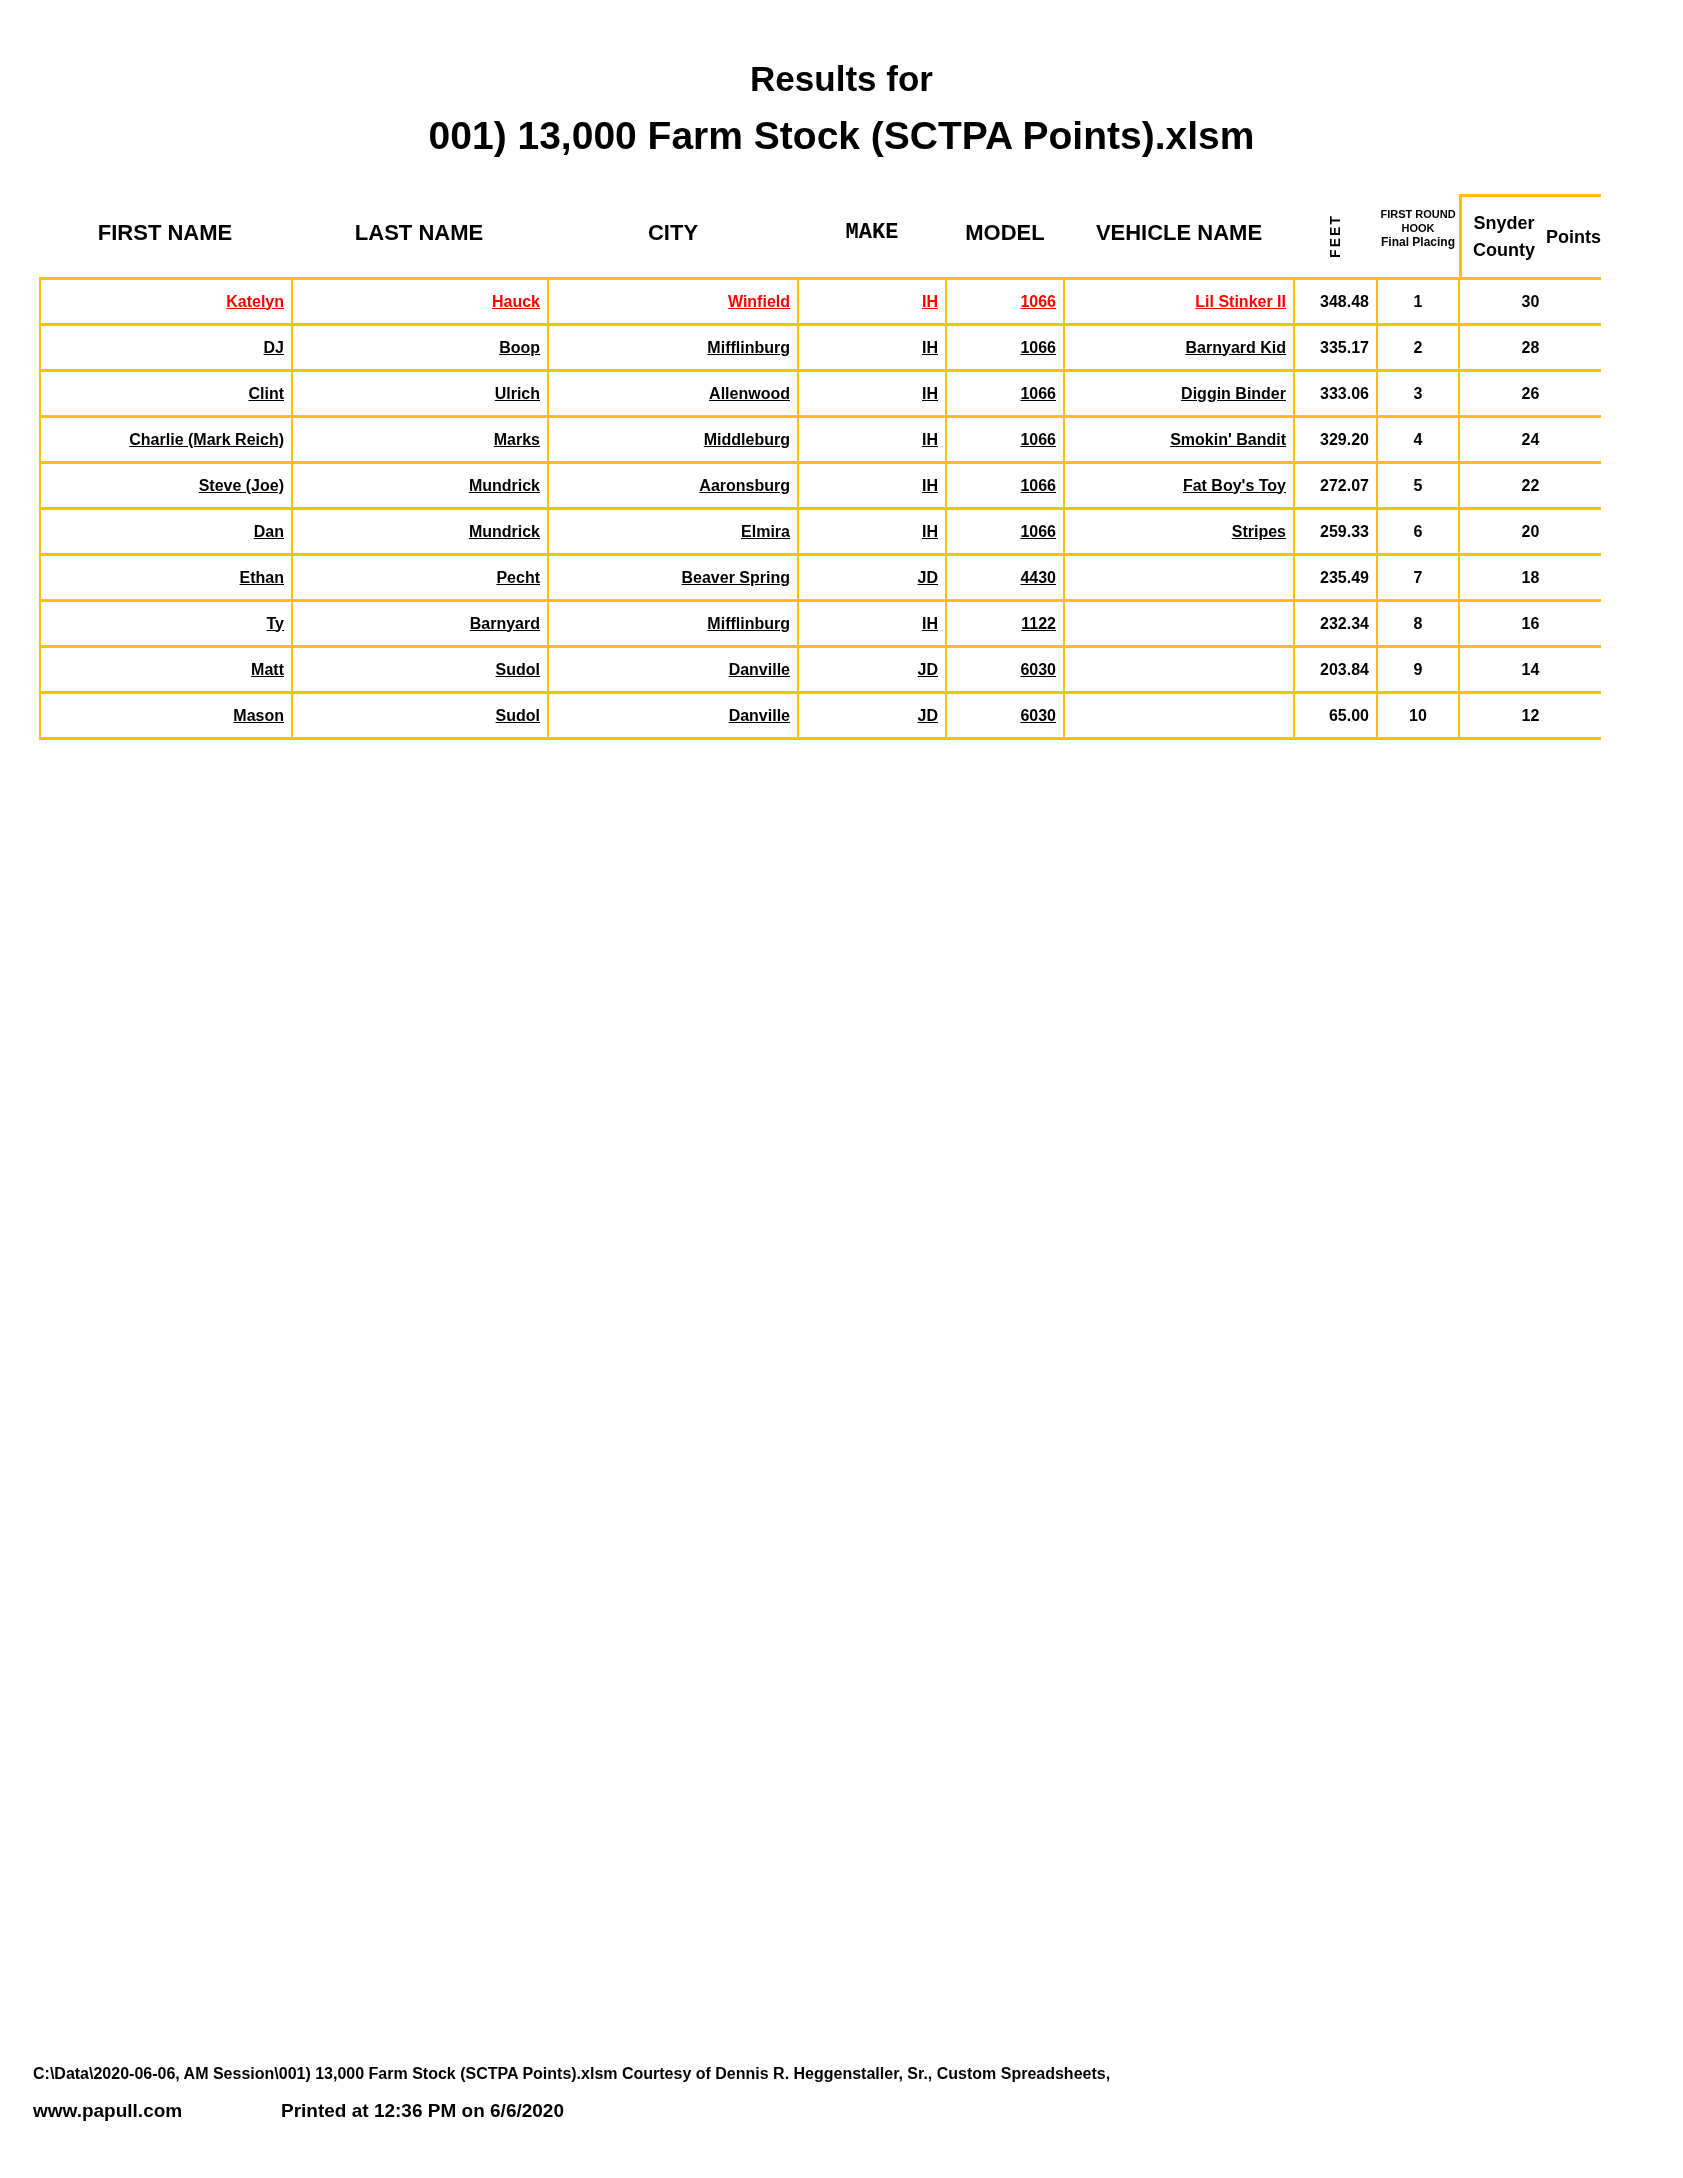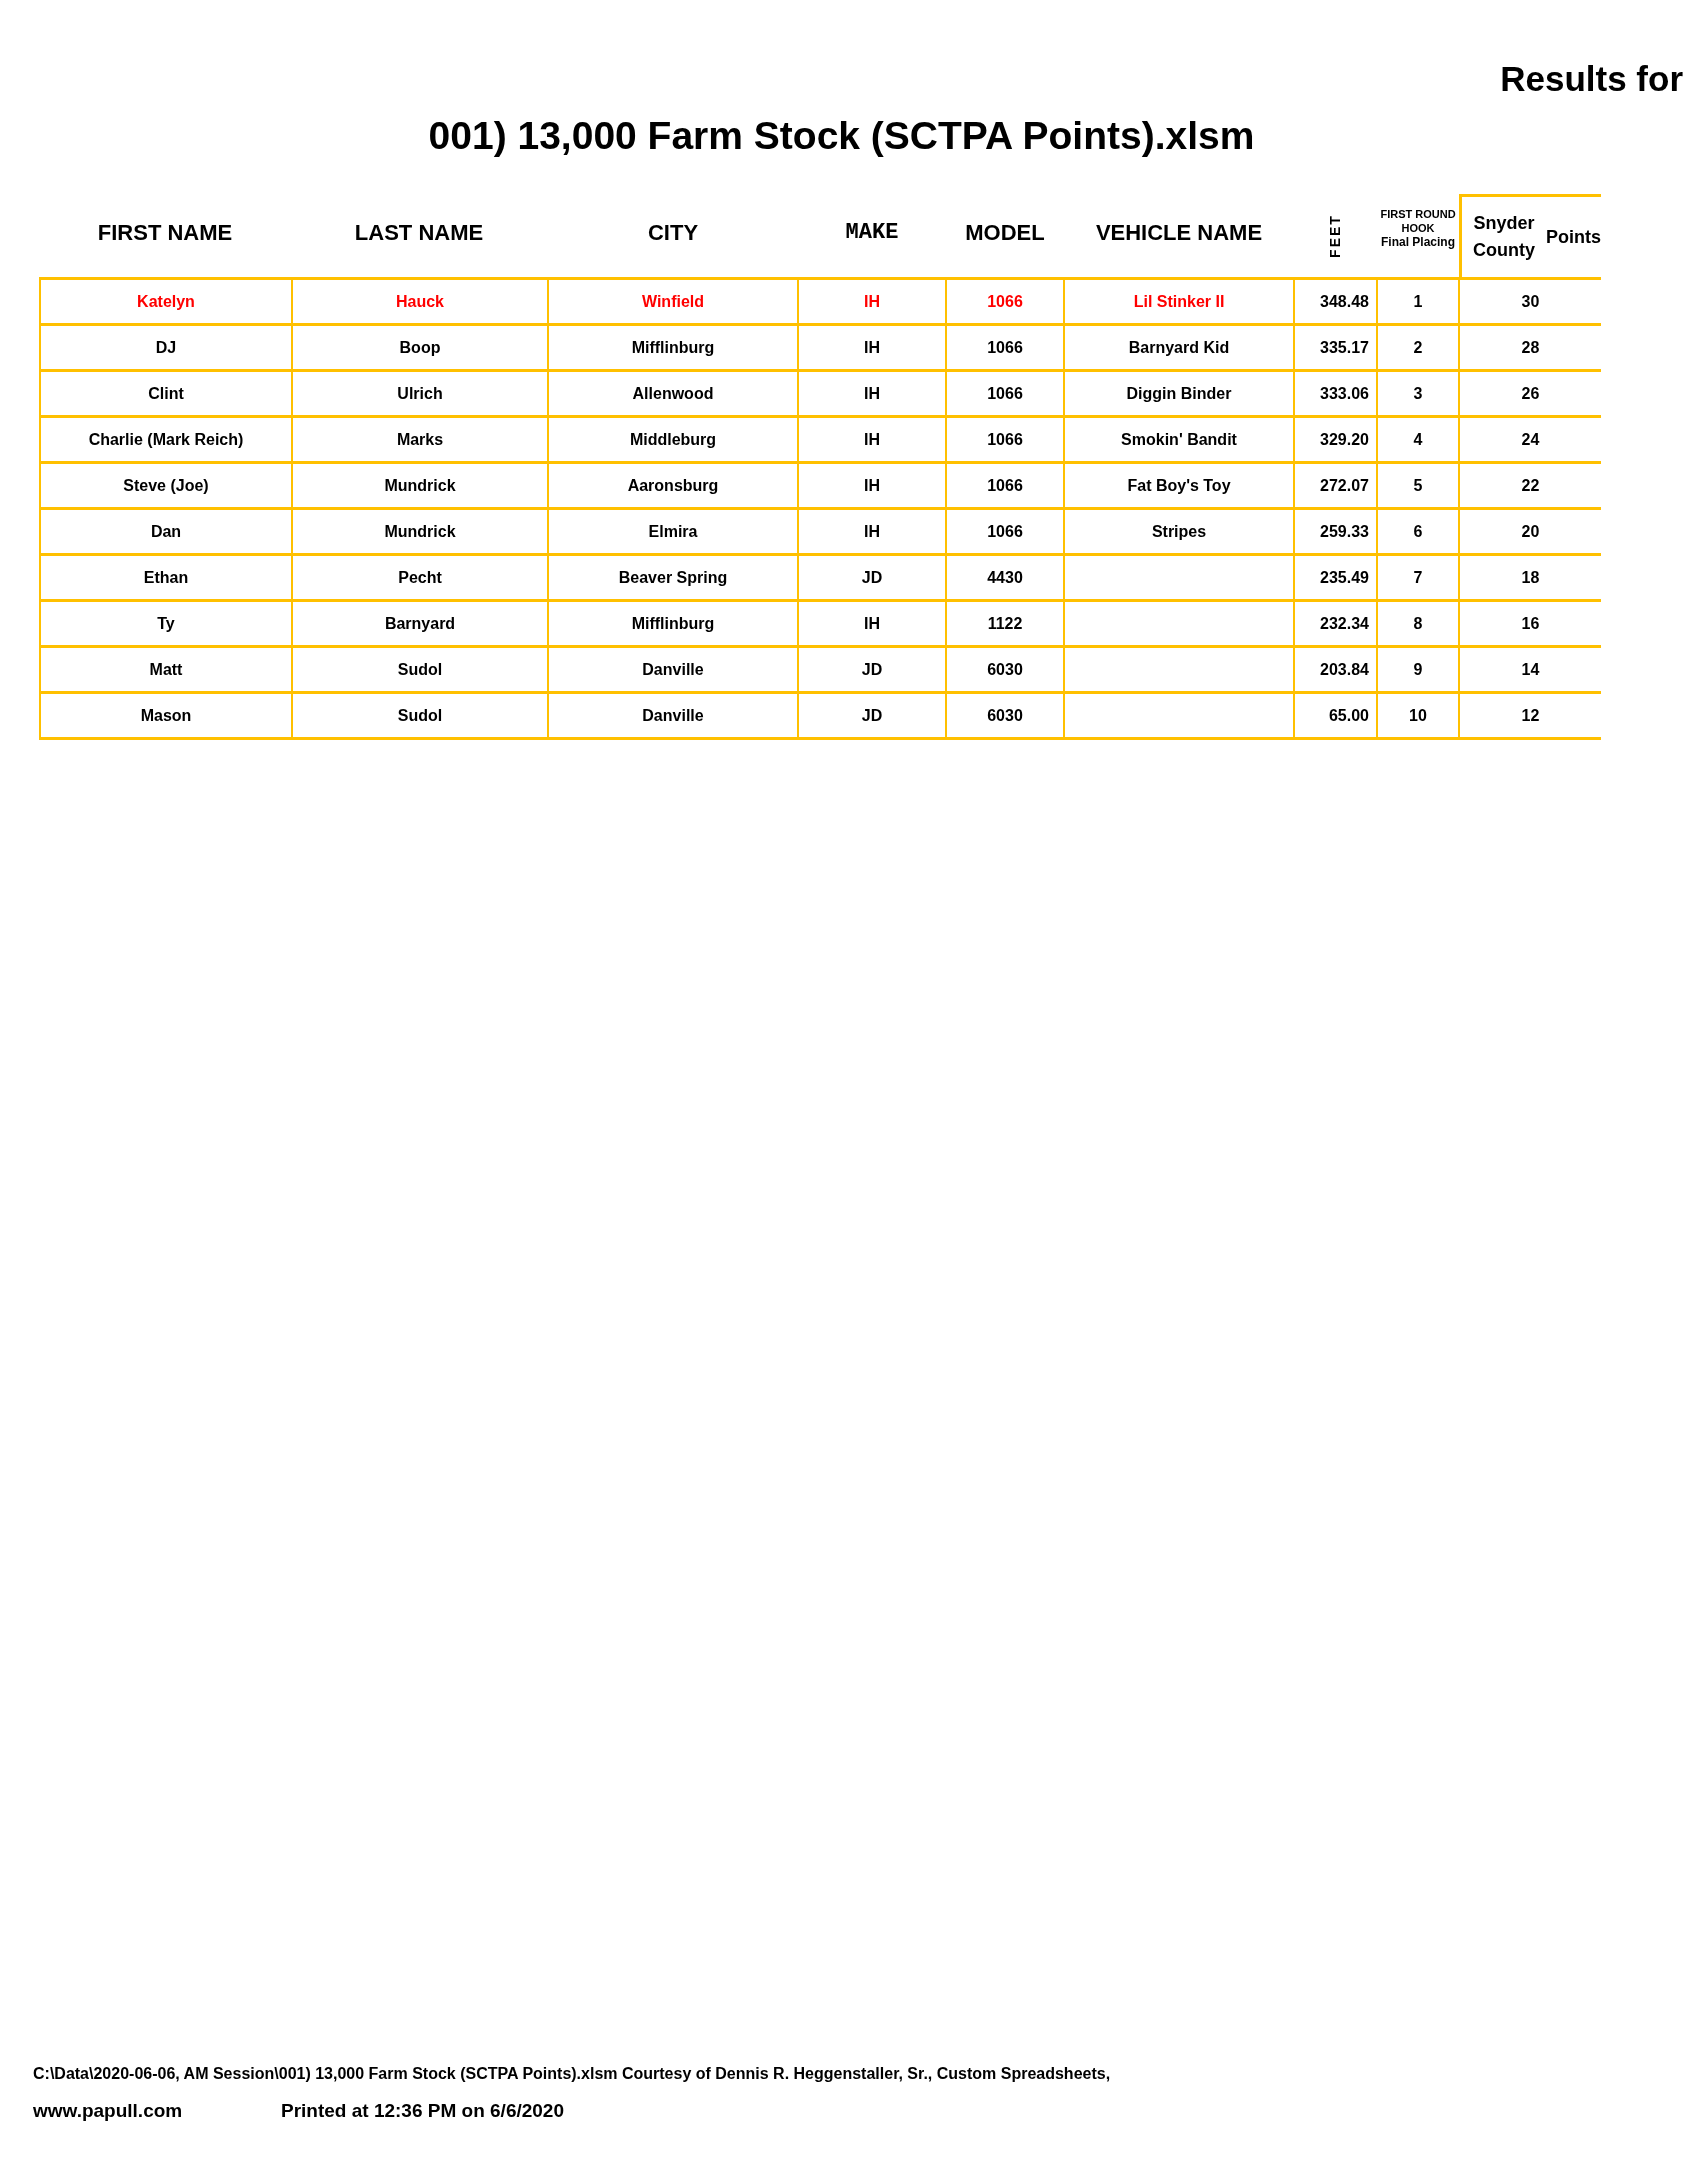"Results for" .title-line1 { text-align: right -> center }
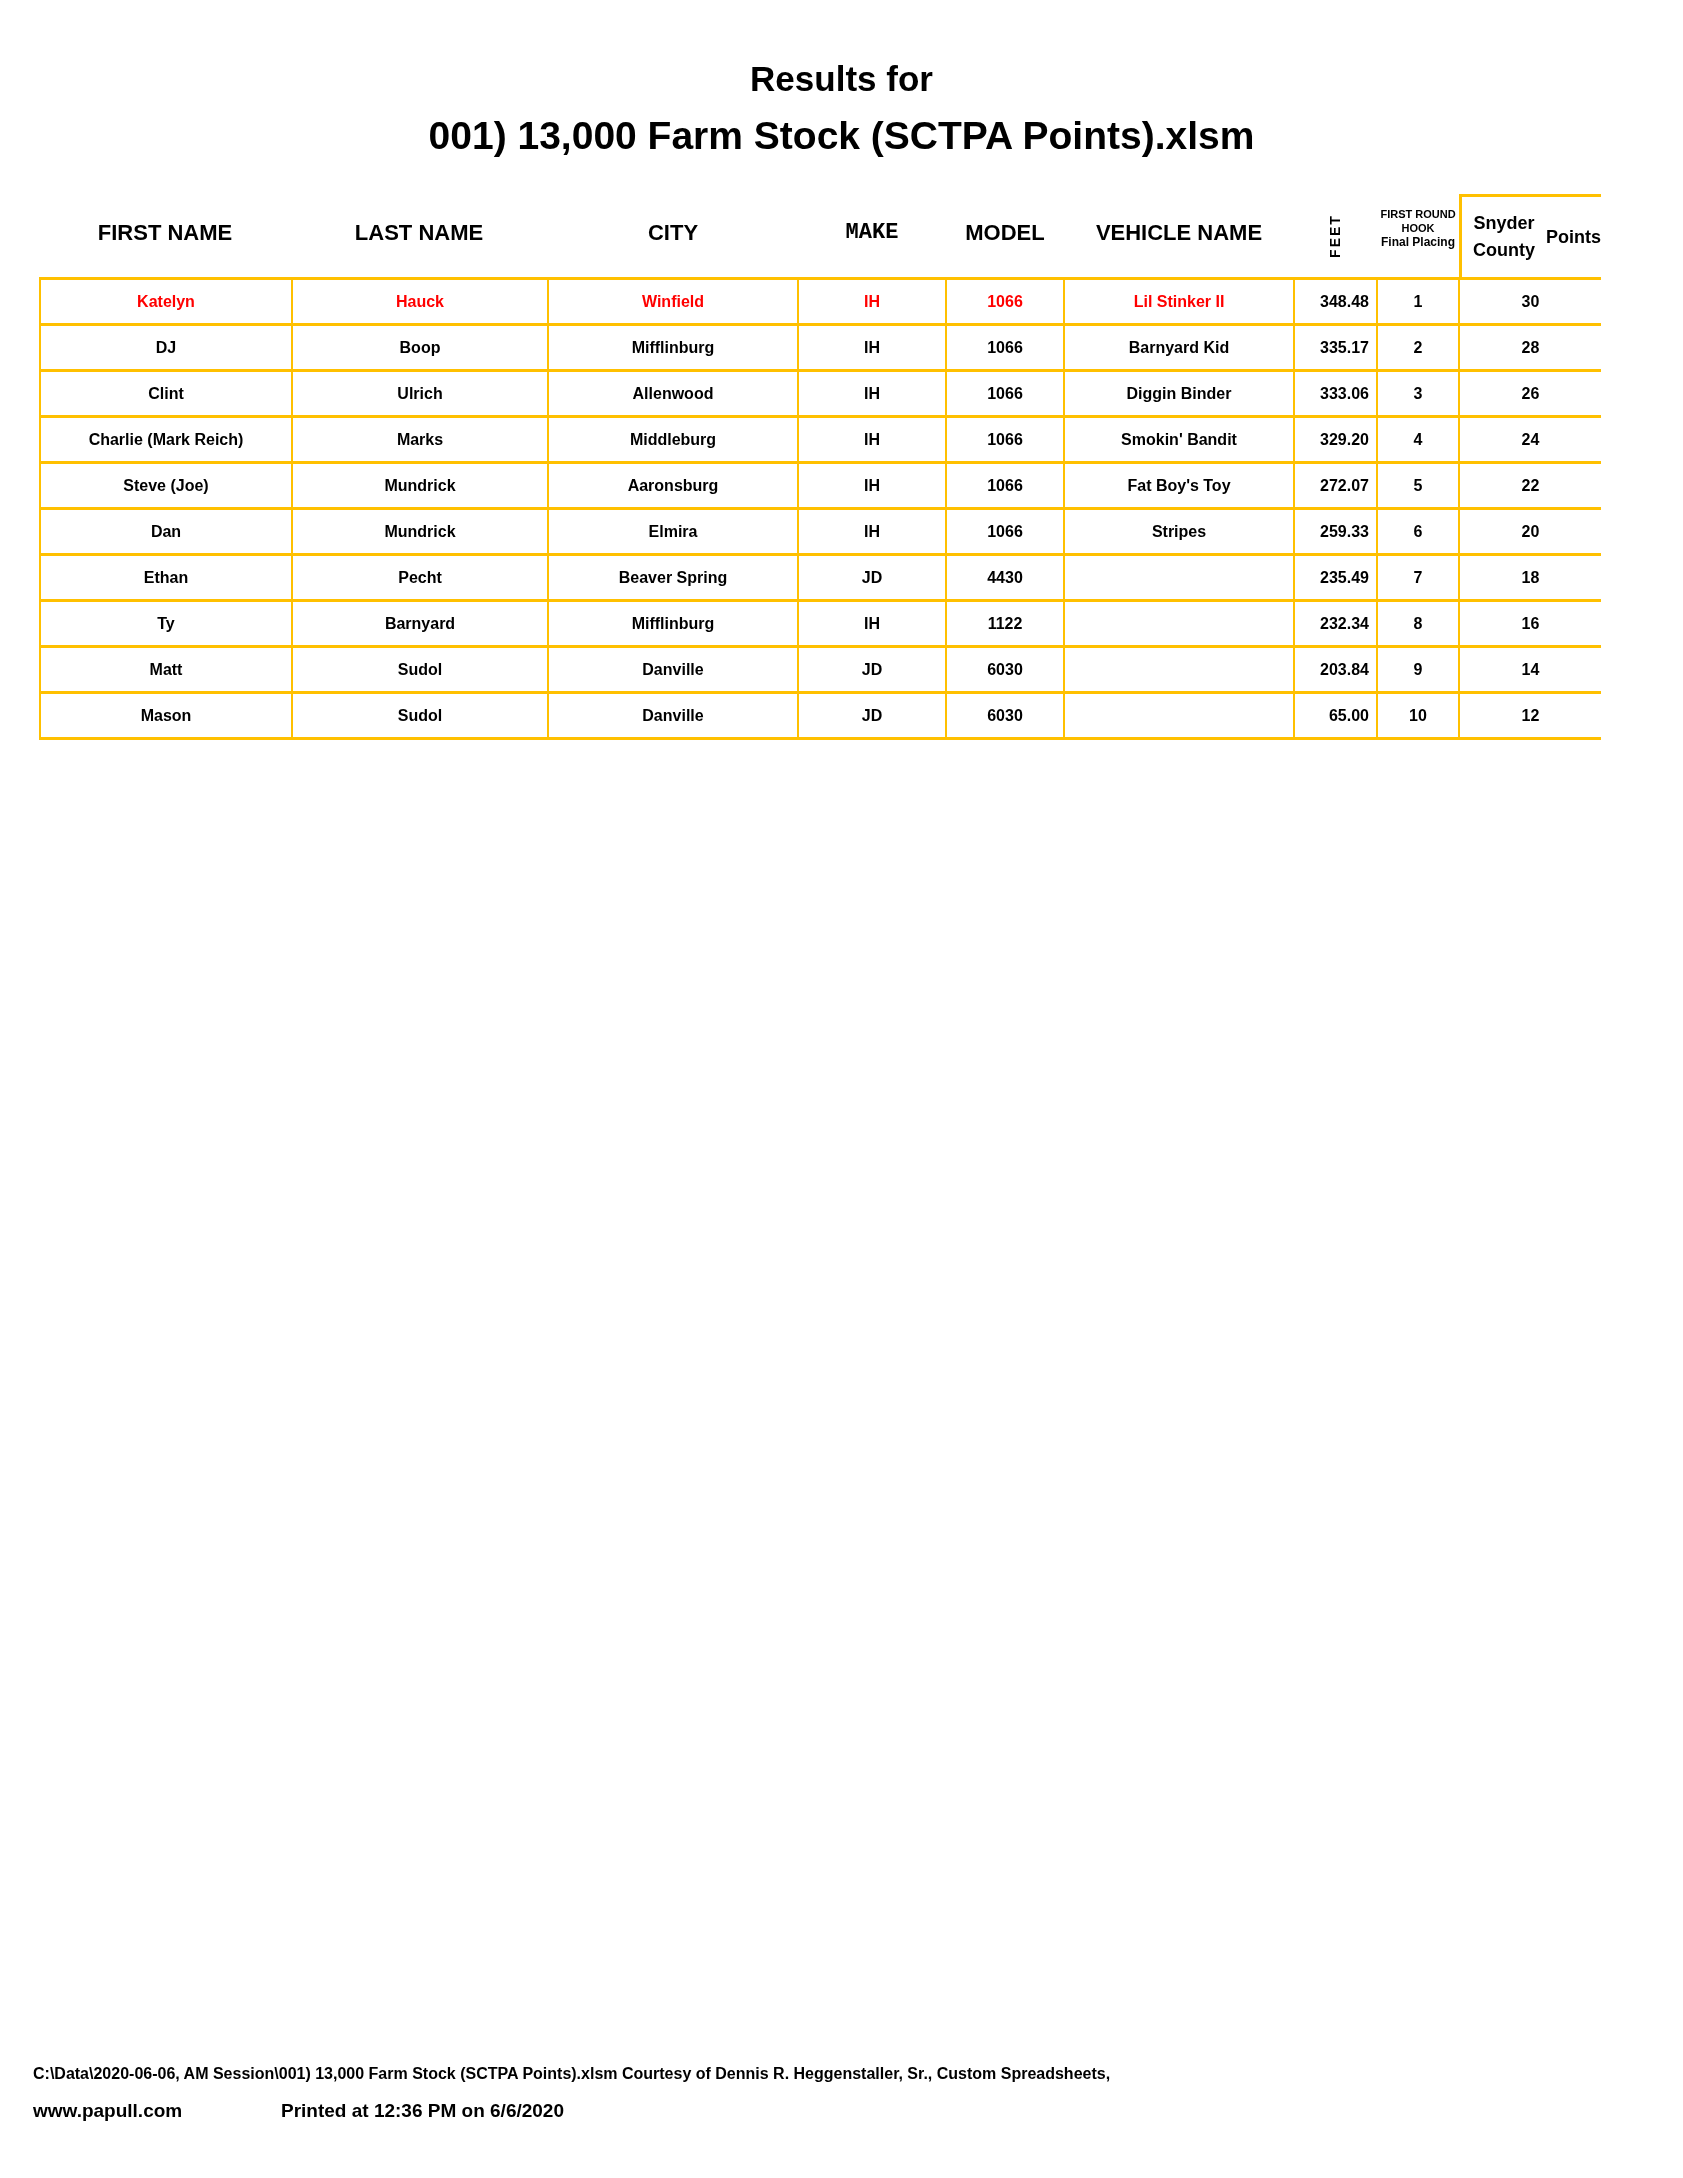"Katelyn" td.c-text { text-align: center -> right; text-decoration: none -> underline }
